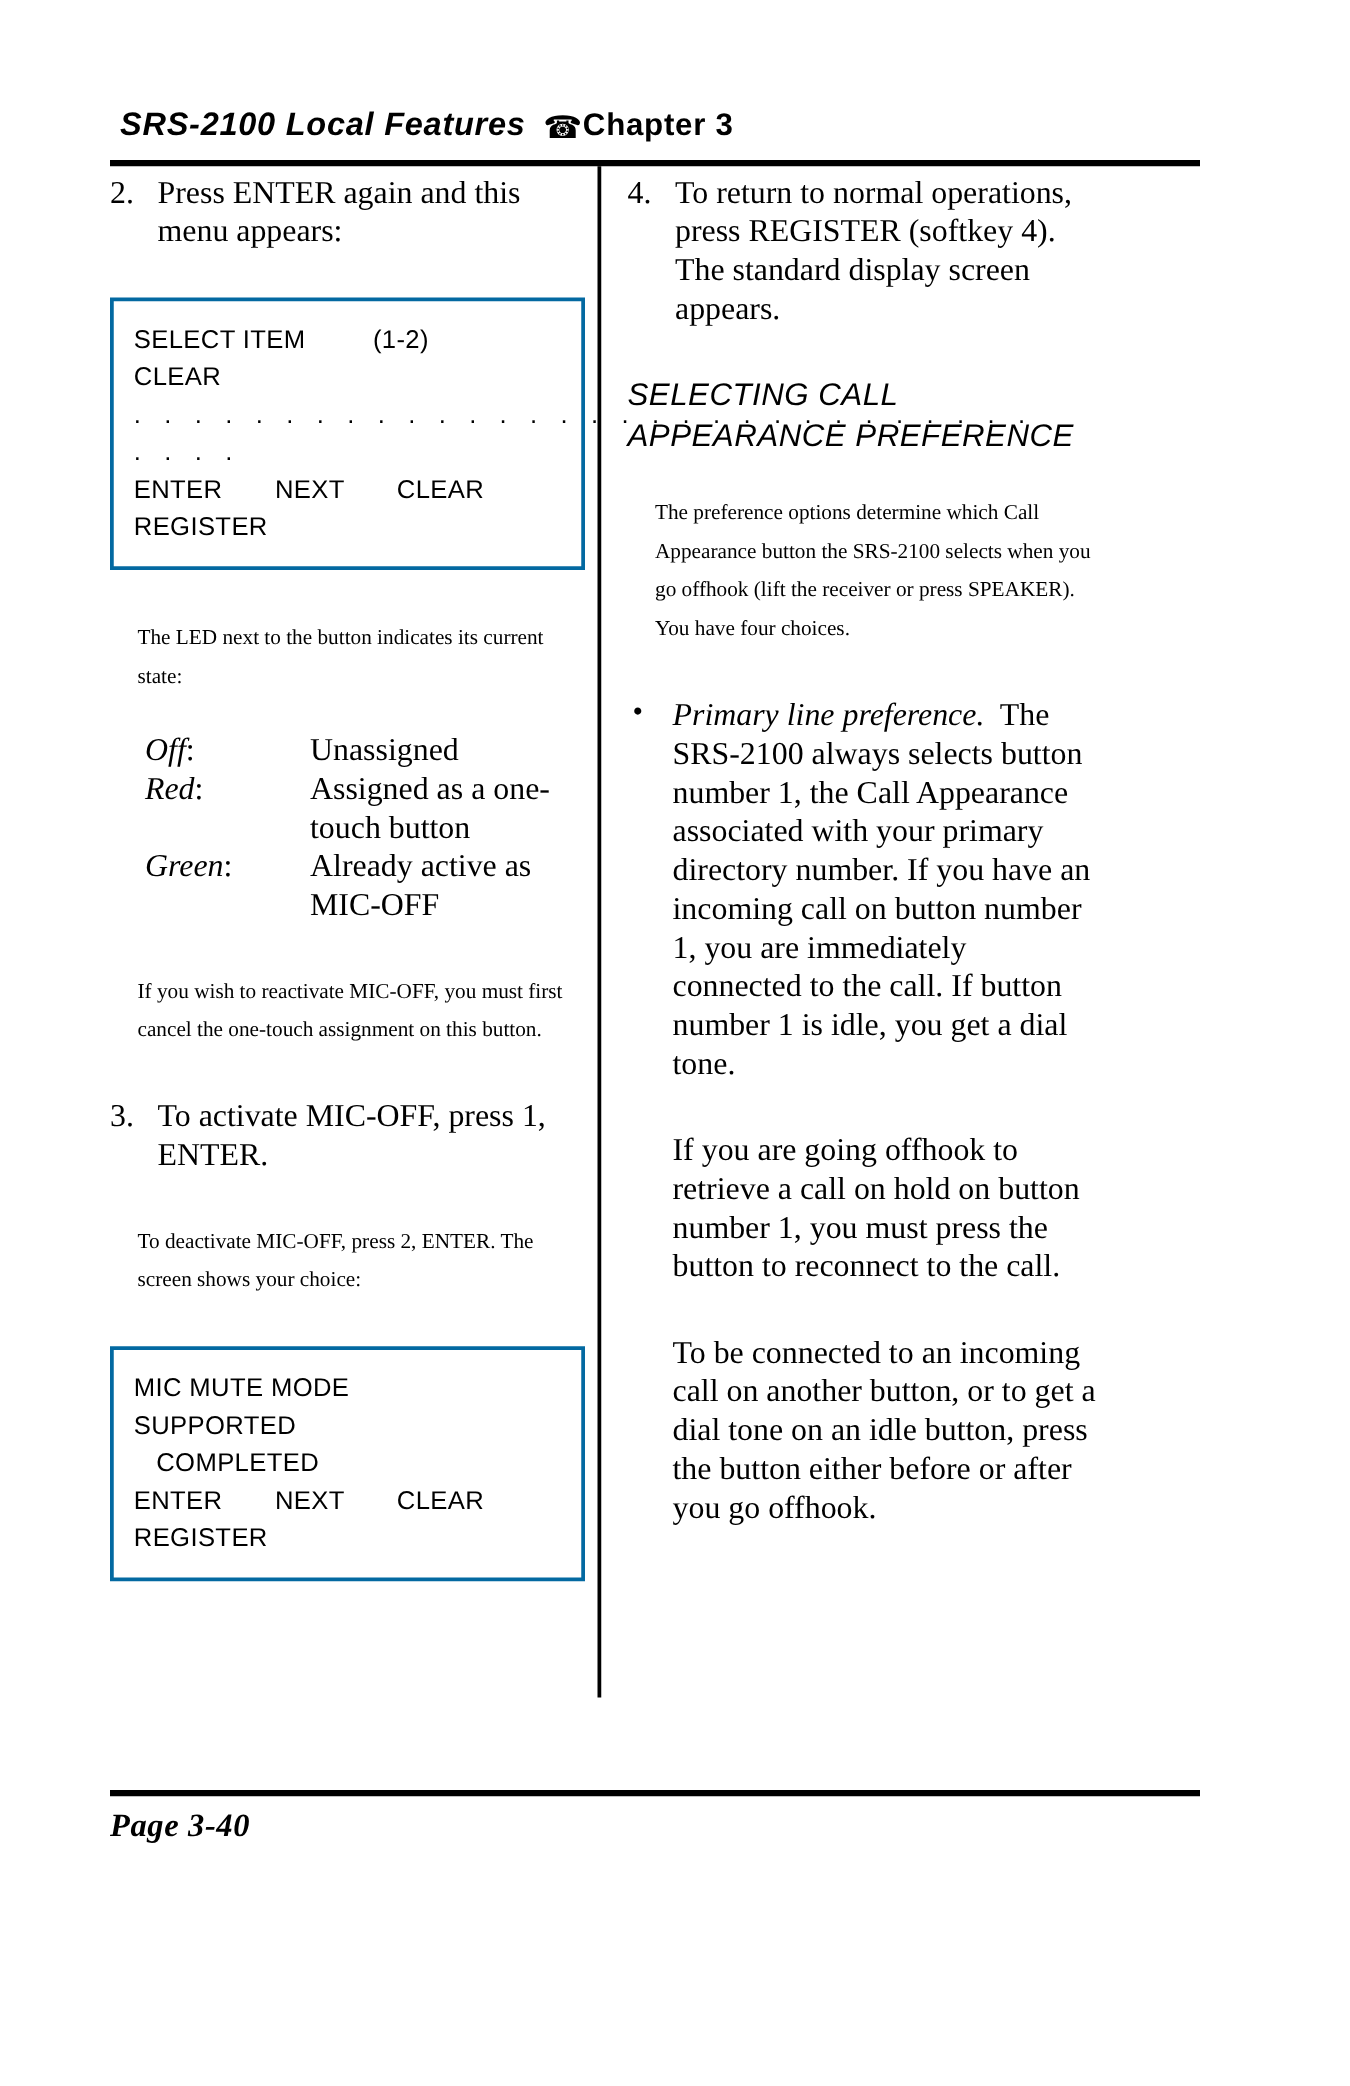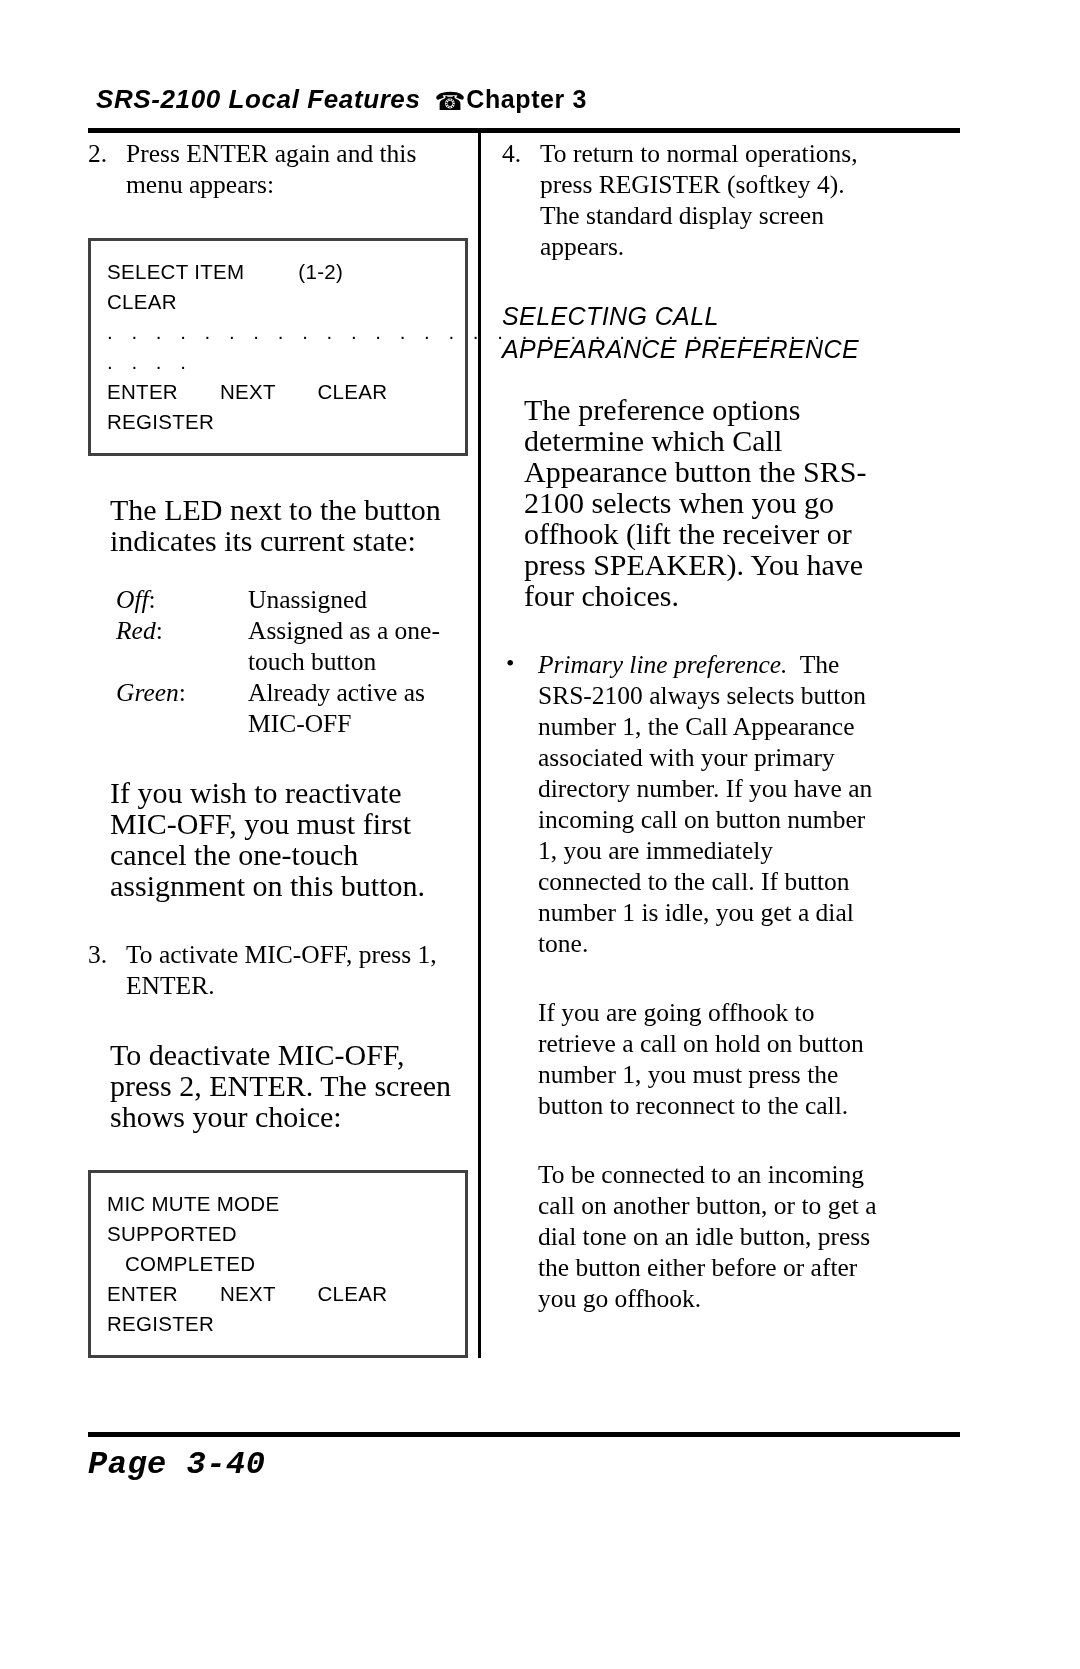"SELECT ITEM (1-2)" .lcd { border: 3px solid #404040 -> 3px solid #0369a1 }
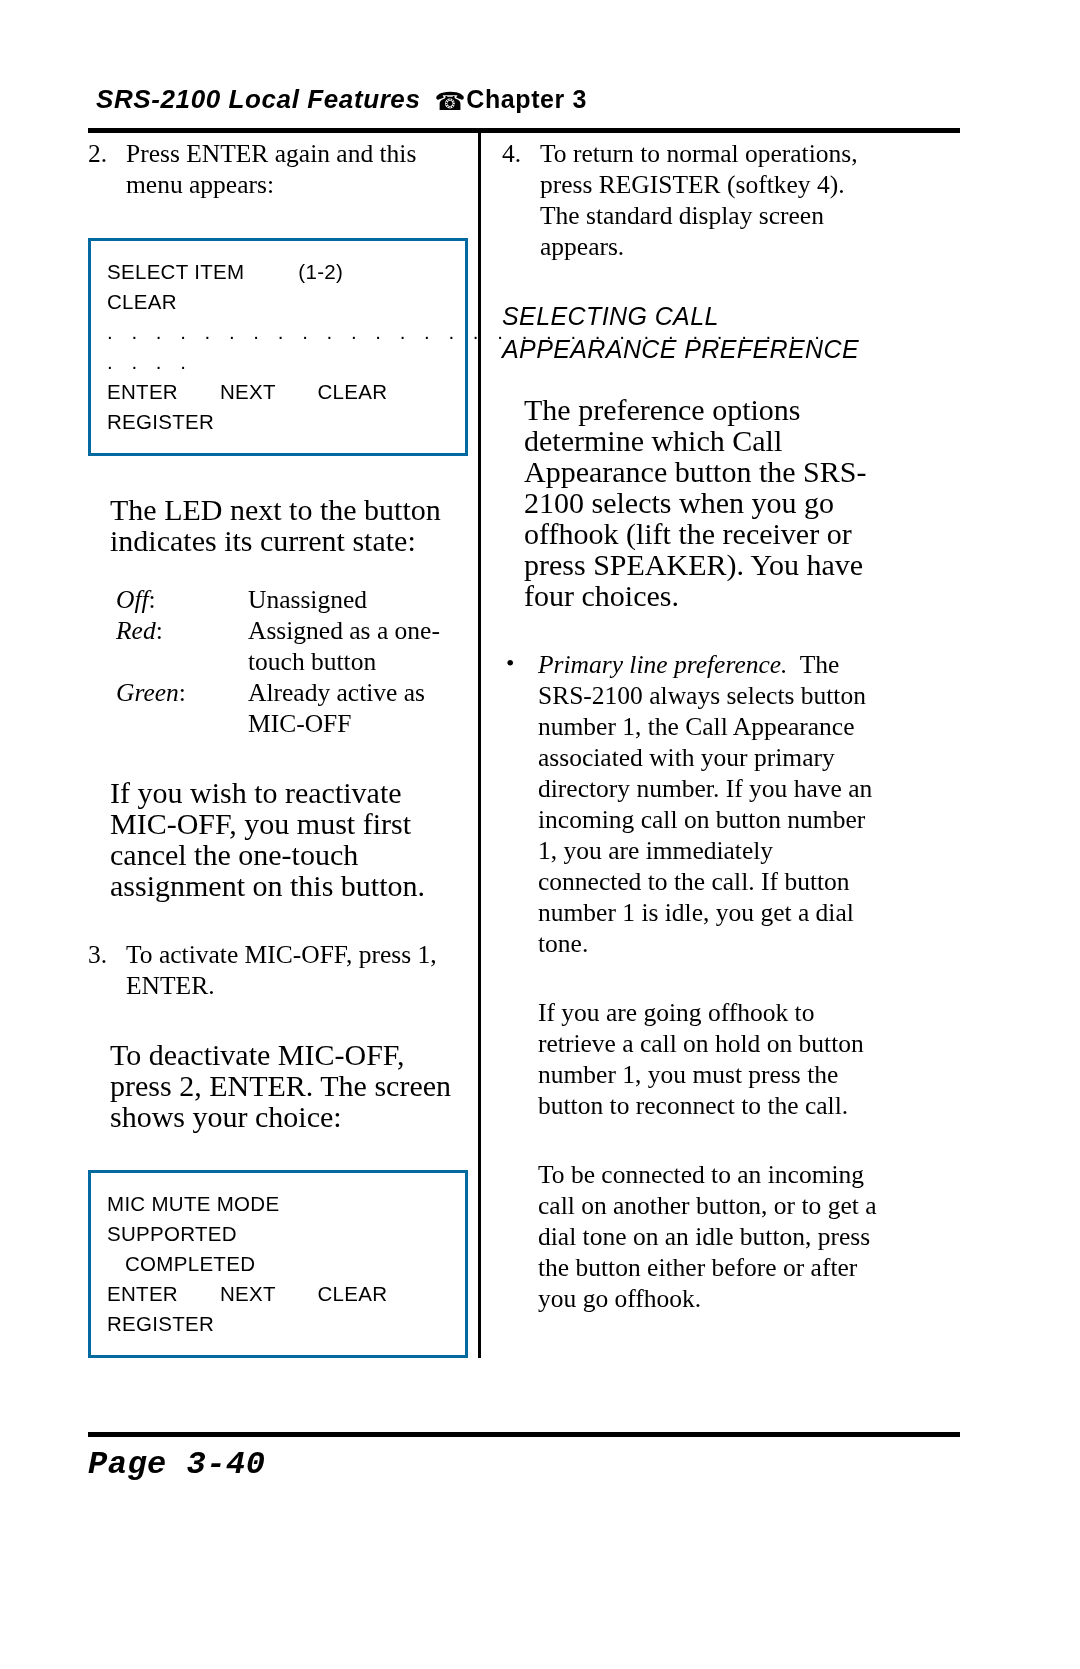"The preference options determine which" .indent { font-size: 30px -> 17px }
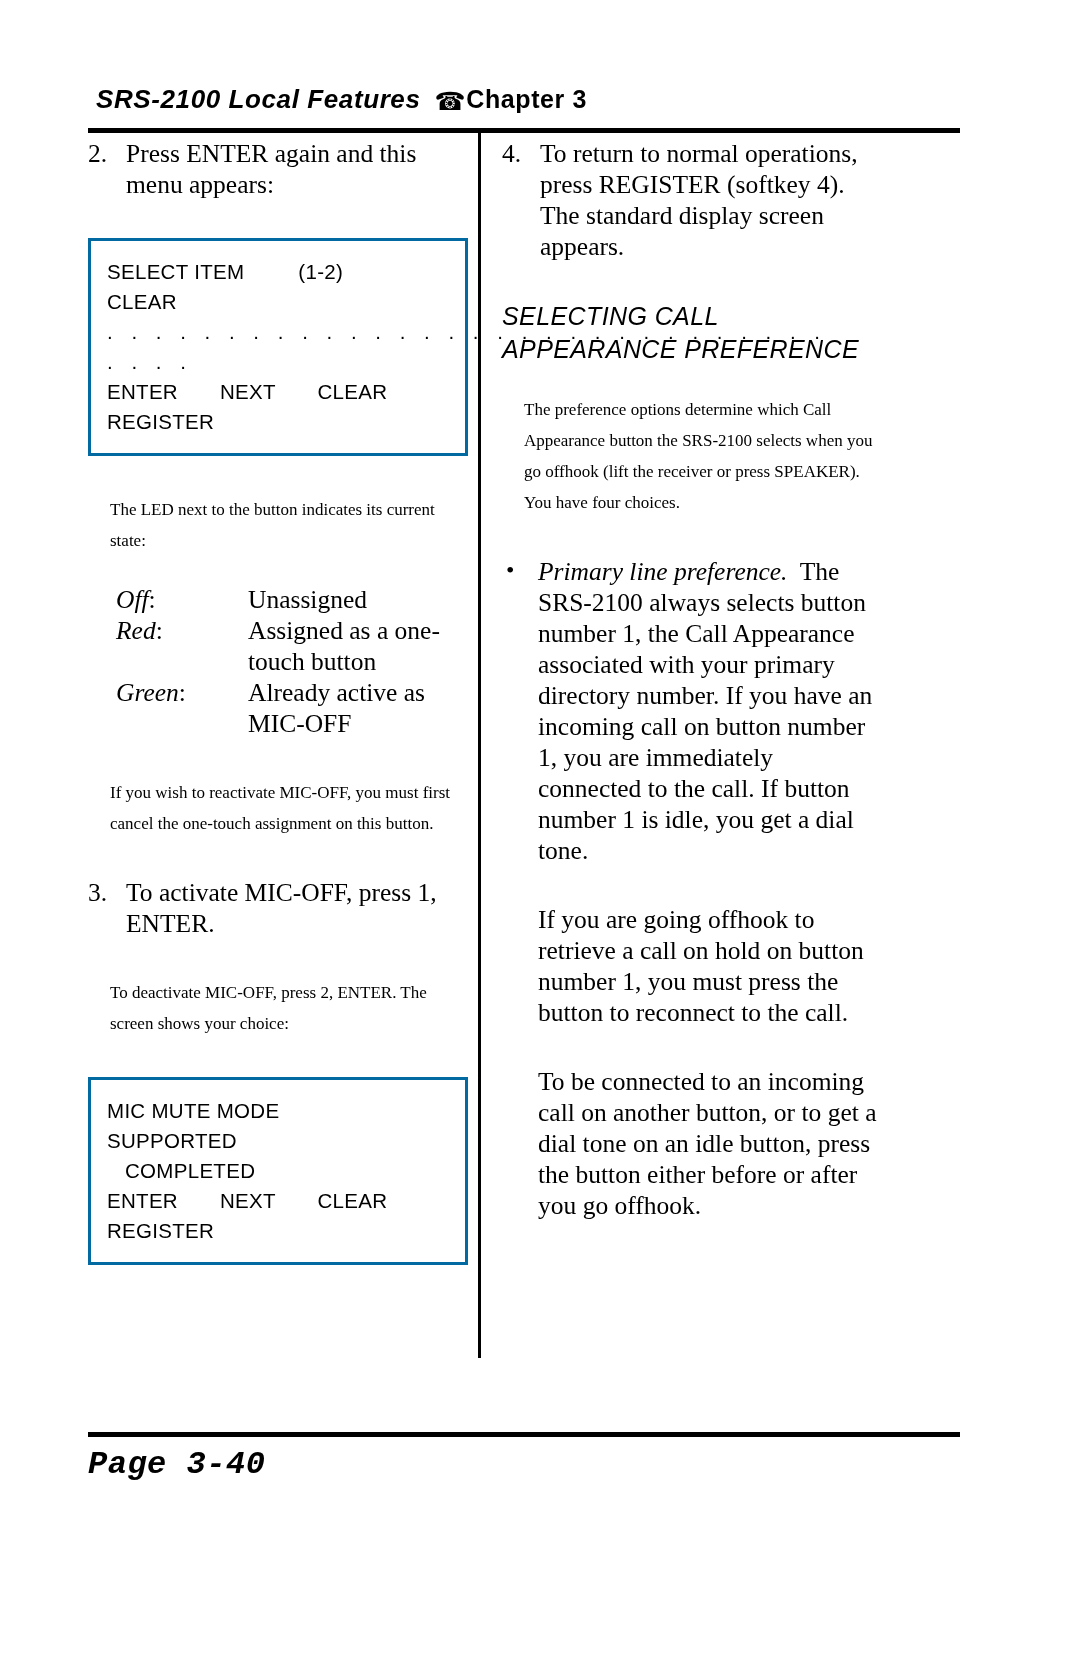"Page 3-40" .folio { font-family: Liberation Mono, monospace -> Liberation Serif, serif; font-size: 32px -> 26px }
